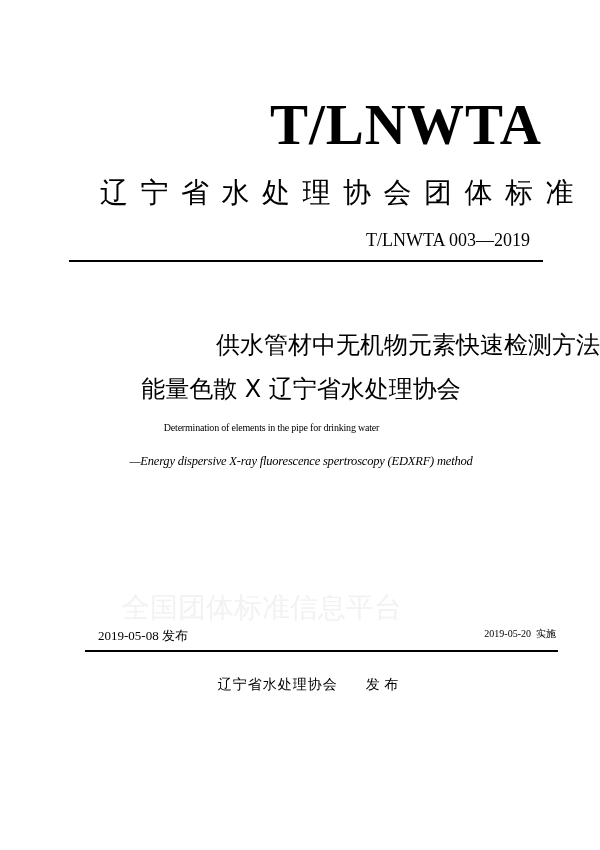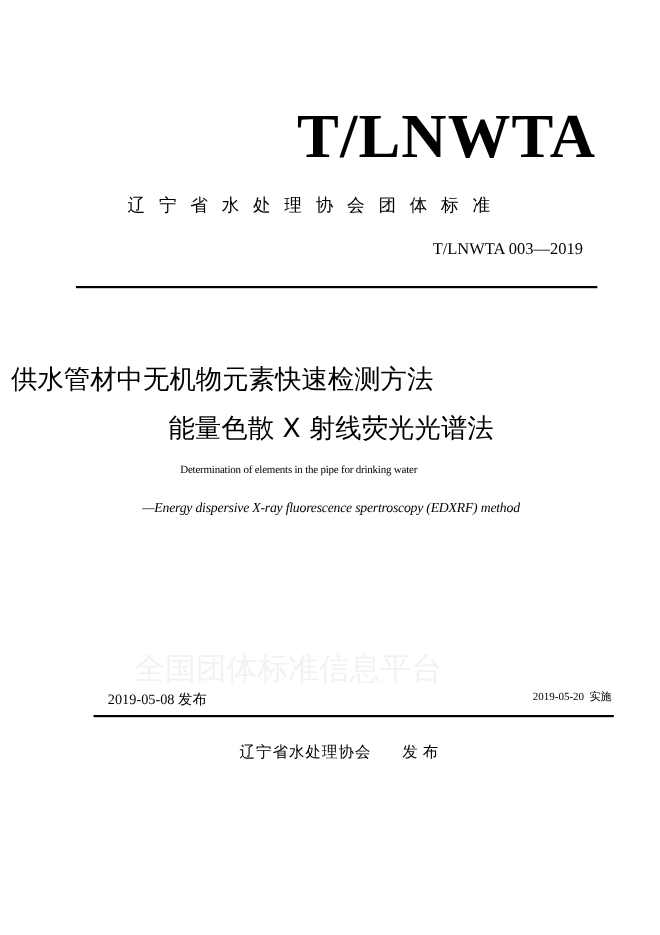"辽宁省水处理协会团体标准" #org-standard { font-size: 16px -> 28px; left: 116px -> 100px }
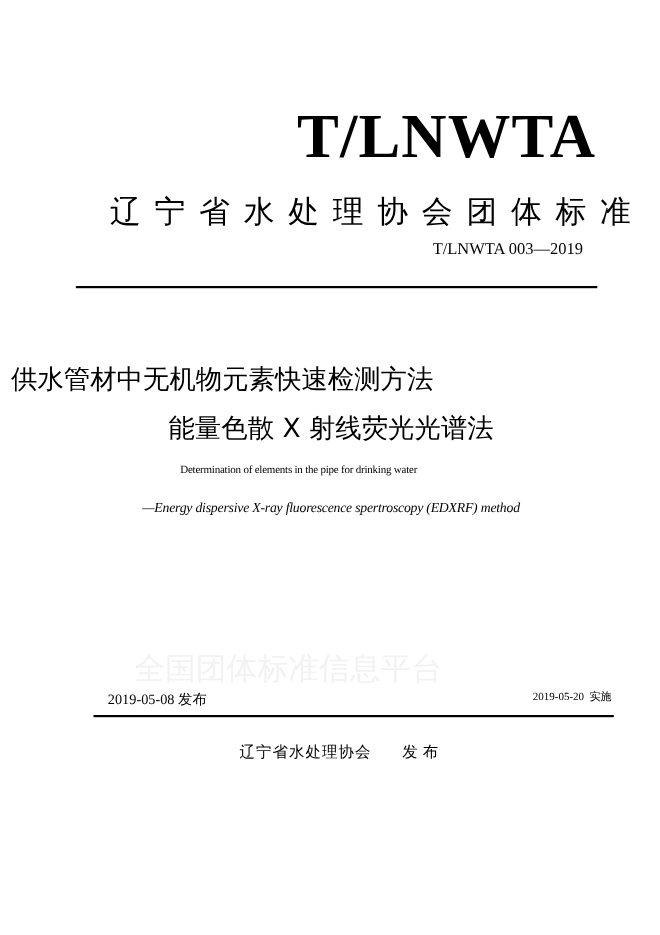"T/LNWTA 003—2019" #std-number { font-size: 15px -> 18px; top: 220px -> 231px }
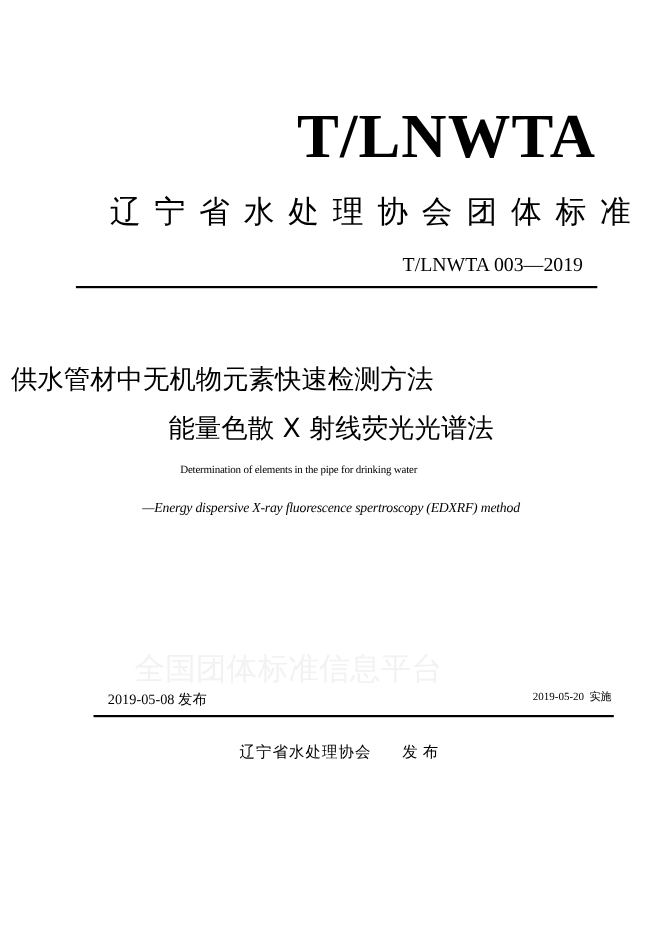"供水管材中无机物元素快速检测方法" #title-cn-1 { text-align: left -> right }
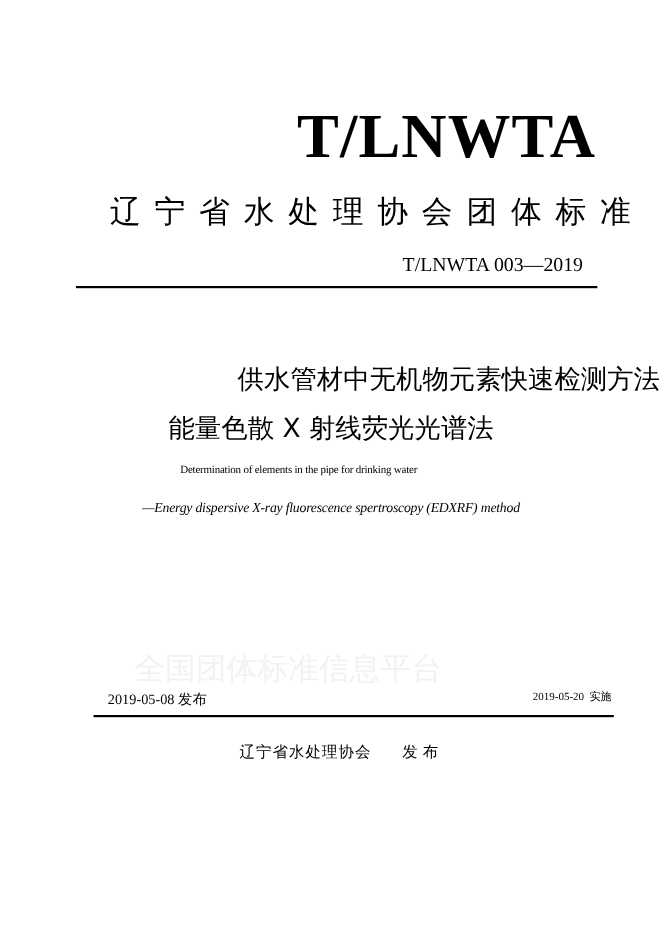"能量色散 X 射线荧光光谱法" div.abs { text: 射线荧光光谱法 -> 辽宁省水处理协会 }
